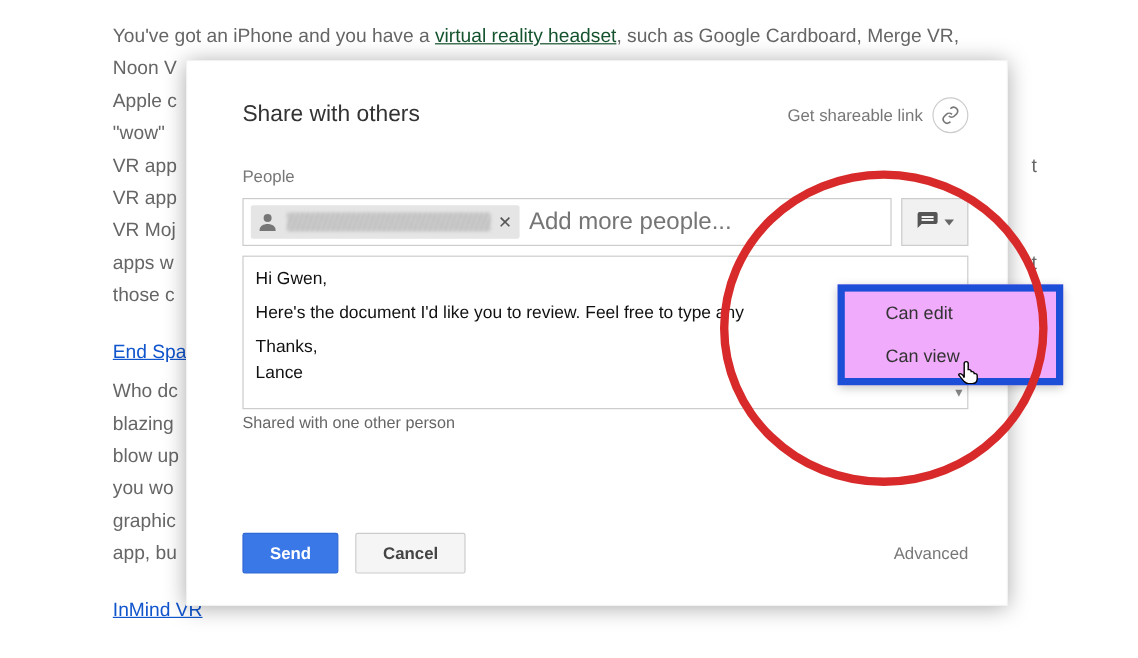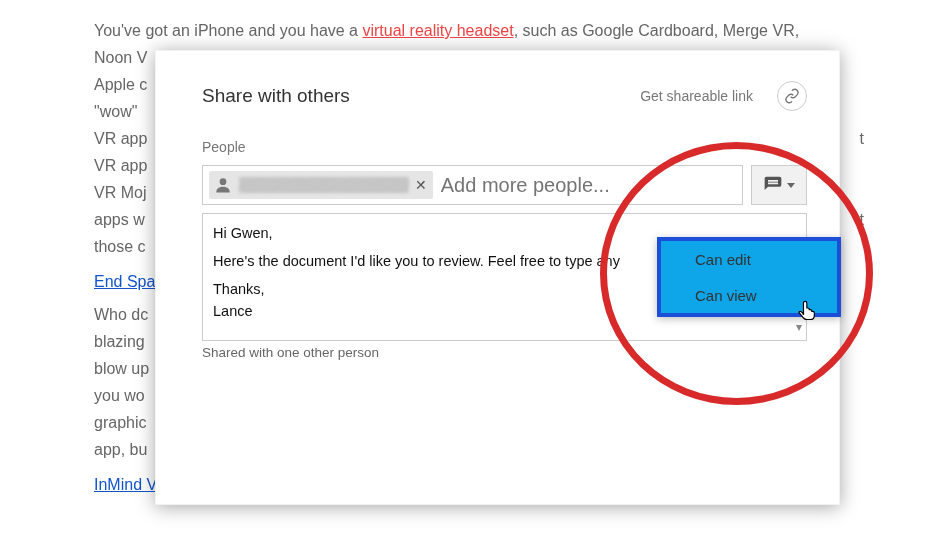"virtual reality headset" .bg-text a { color: #ef4444 -> #14532d }
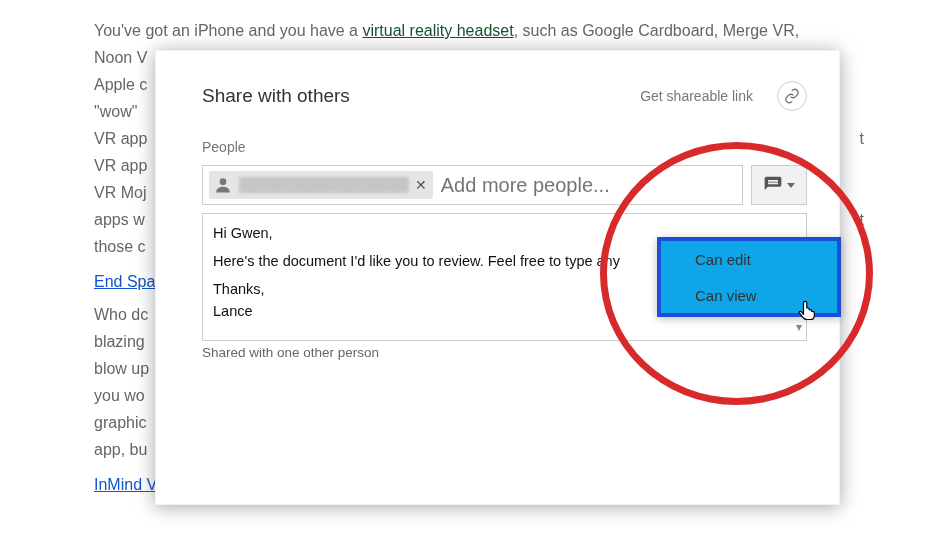"Get shareable link" .link-area { gap: 24px -> 8px }
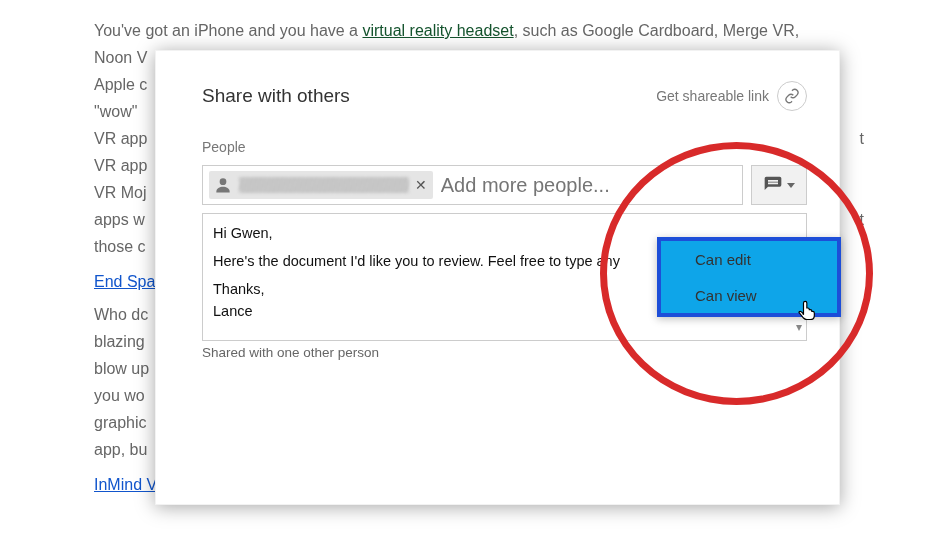"Can edit" .dropdown { background: #0ea5e9 -> #f0abfc; border: 4px solid #1d4ed8 -> 6px solid #1d4ed8; margin-left: none -> 41px }
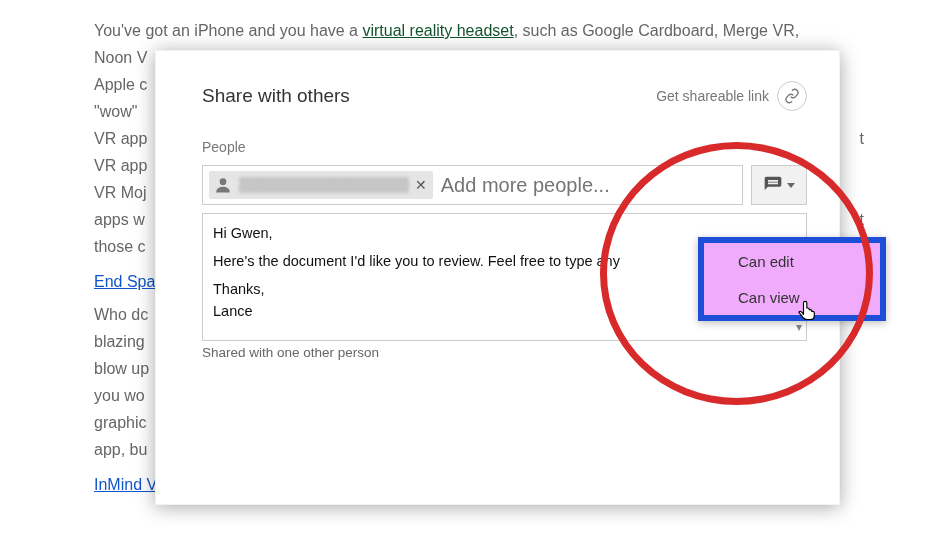"End Spa" .bg-text .heading-link { margin-top: 8px -> 20px }
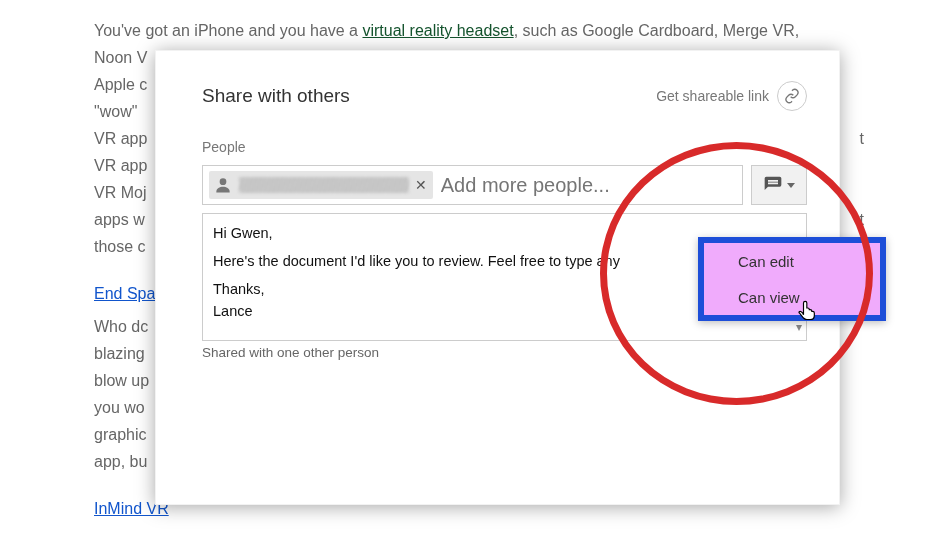"Send" div.buttons-row { html: none -> <div> <div>Send</div> <div>Cancel</div> <div>Advanced</div> </div> }
